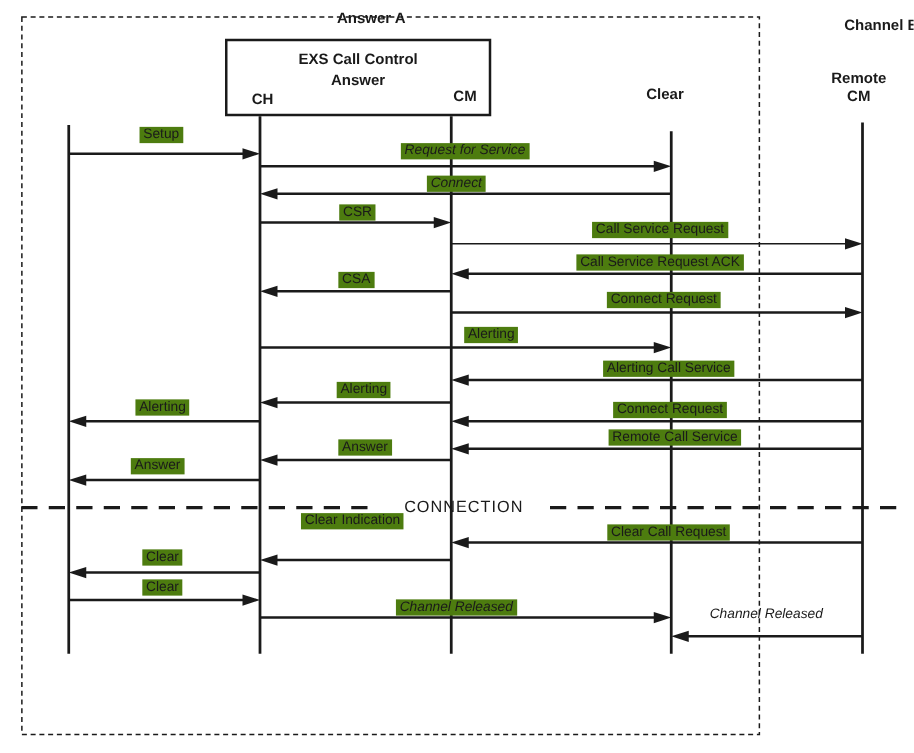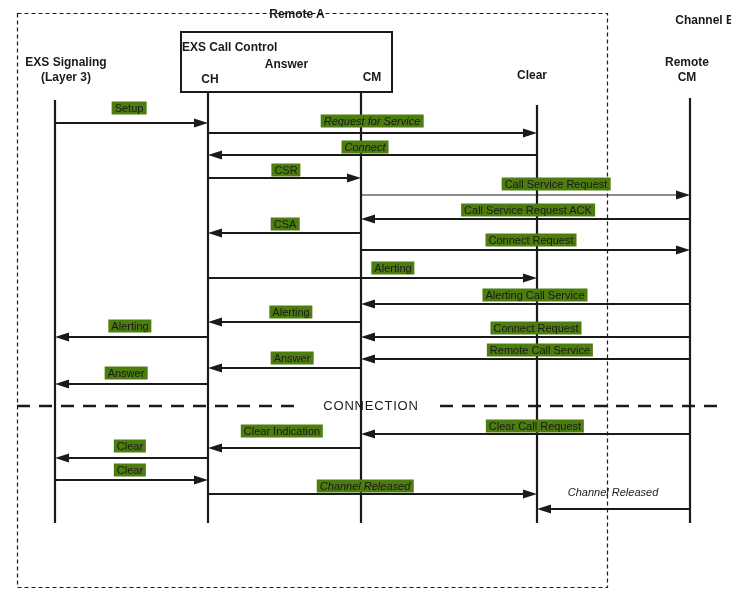"Remote A" div.hdr { text: Remote -> Answer }
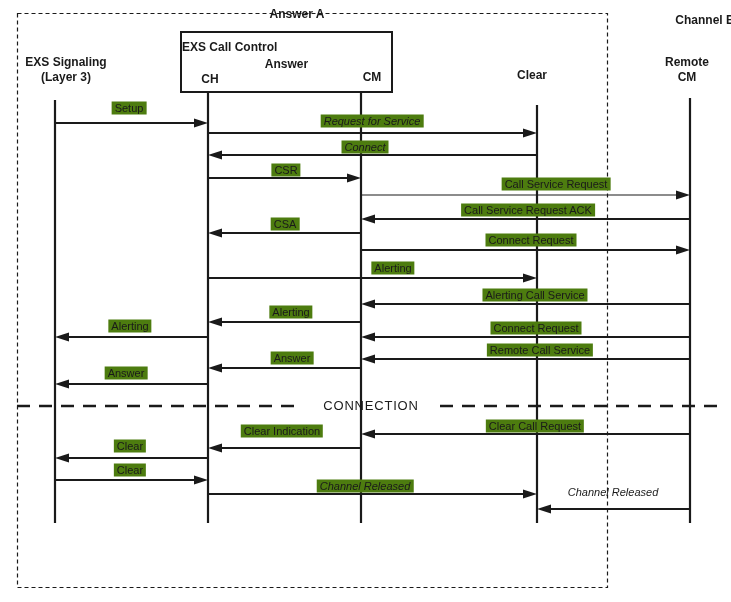"EXS Call Control" .ccbox .title { text-align: none -> center }
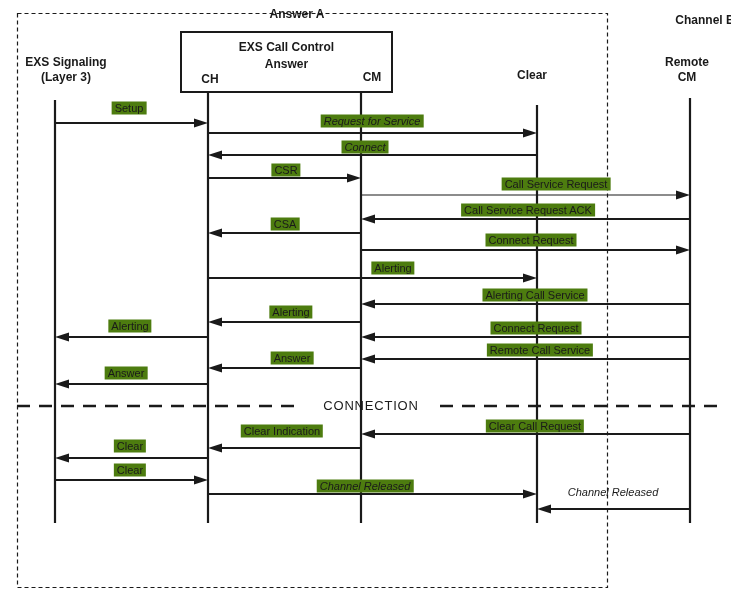"EXS Signaling" div.hdr { html: <div> <div>EXS Signaling</div> <div>(Layer 3)</div> </div> -> none }
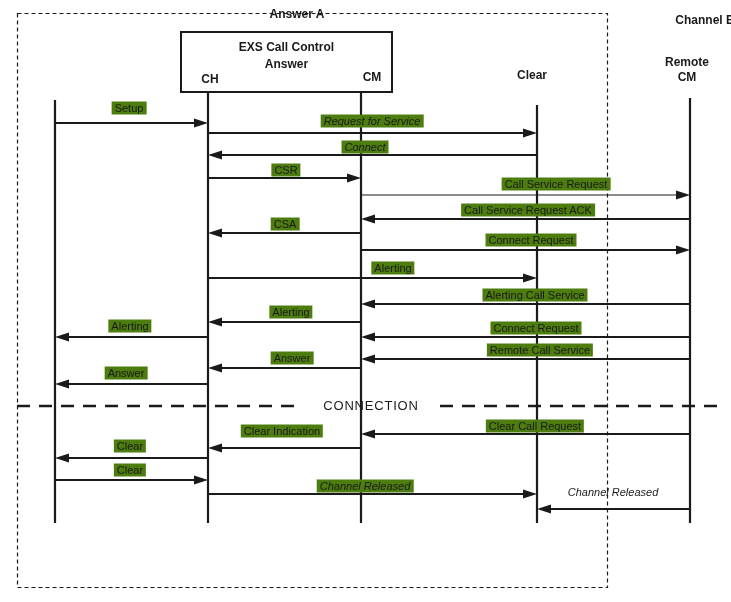"Call Service Request" div.msg-label { left: 556px -> 528px }
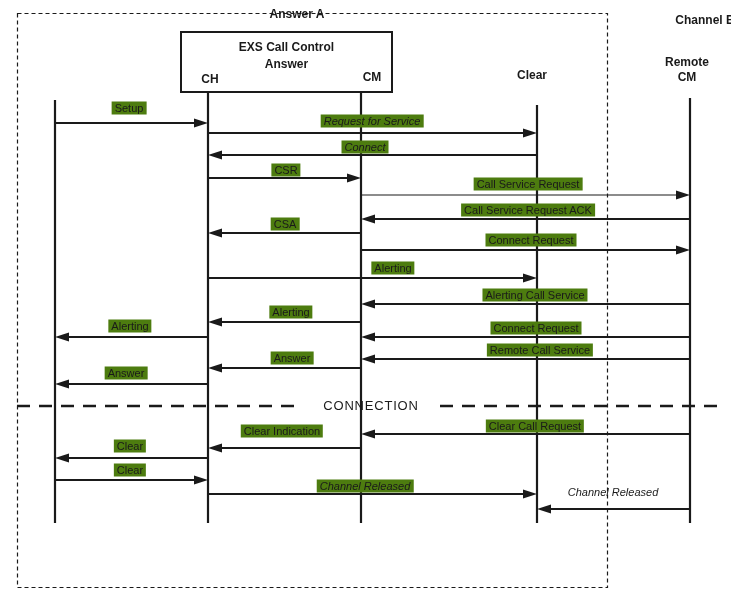"Clear Indication" div.msg-label { top: 431px -> 417px }
